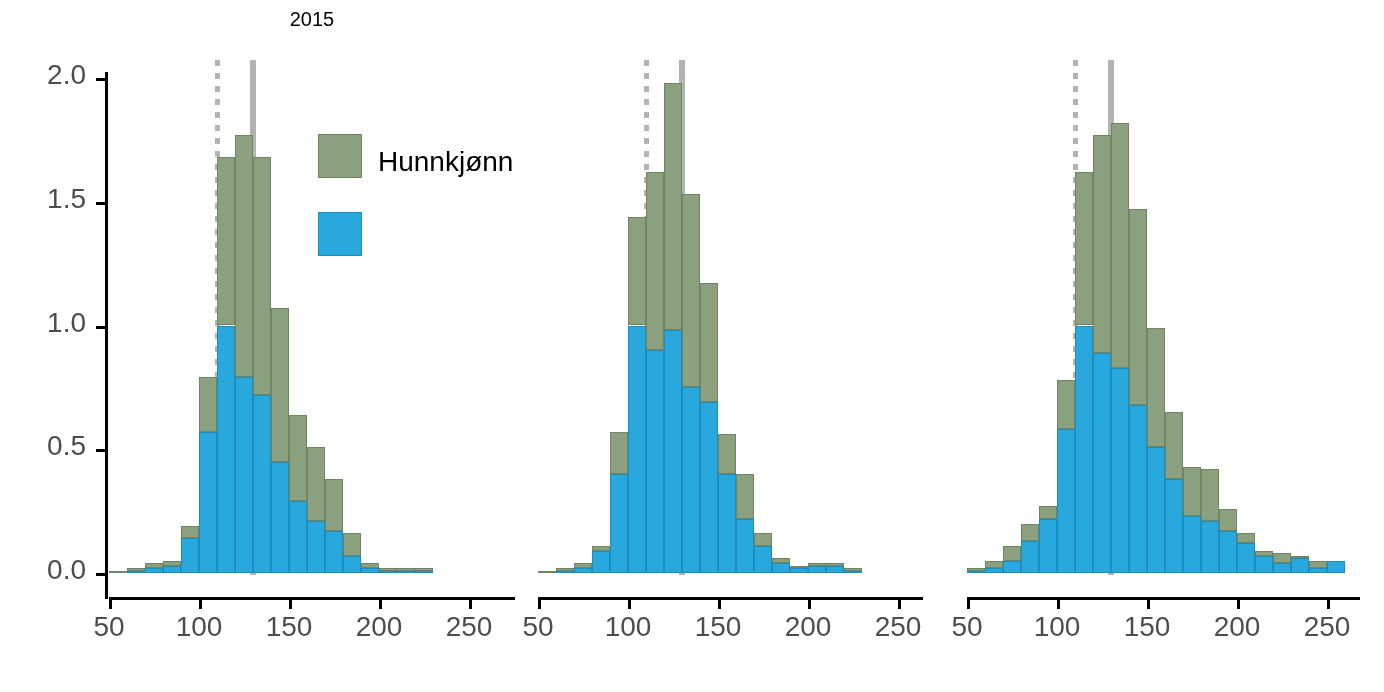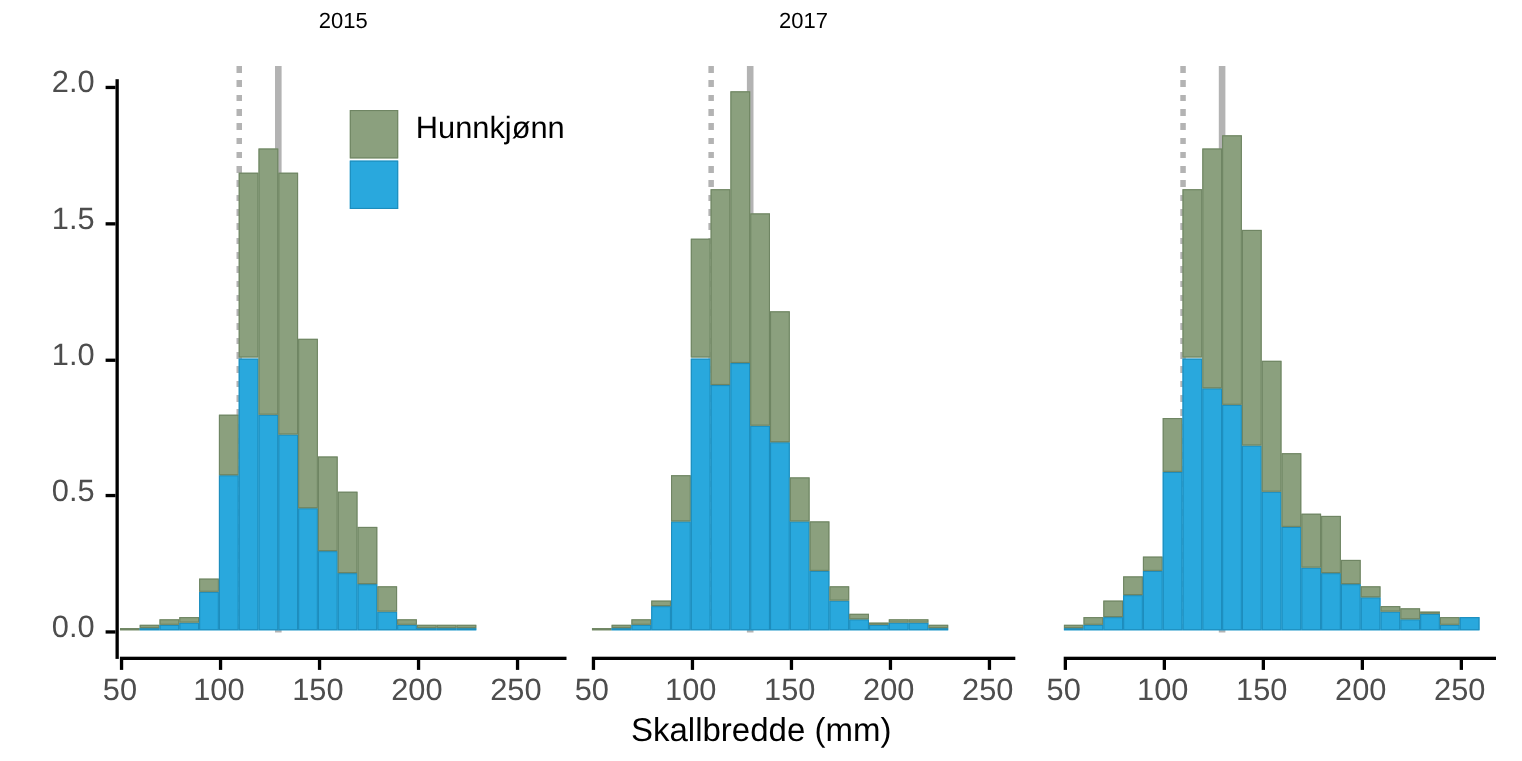"2017" div.panel-title { html: <div>2017</div> -> none }
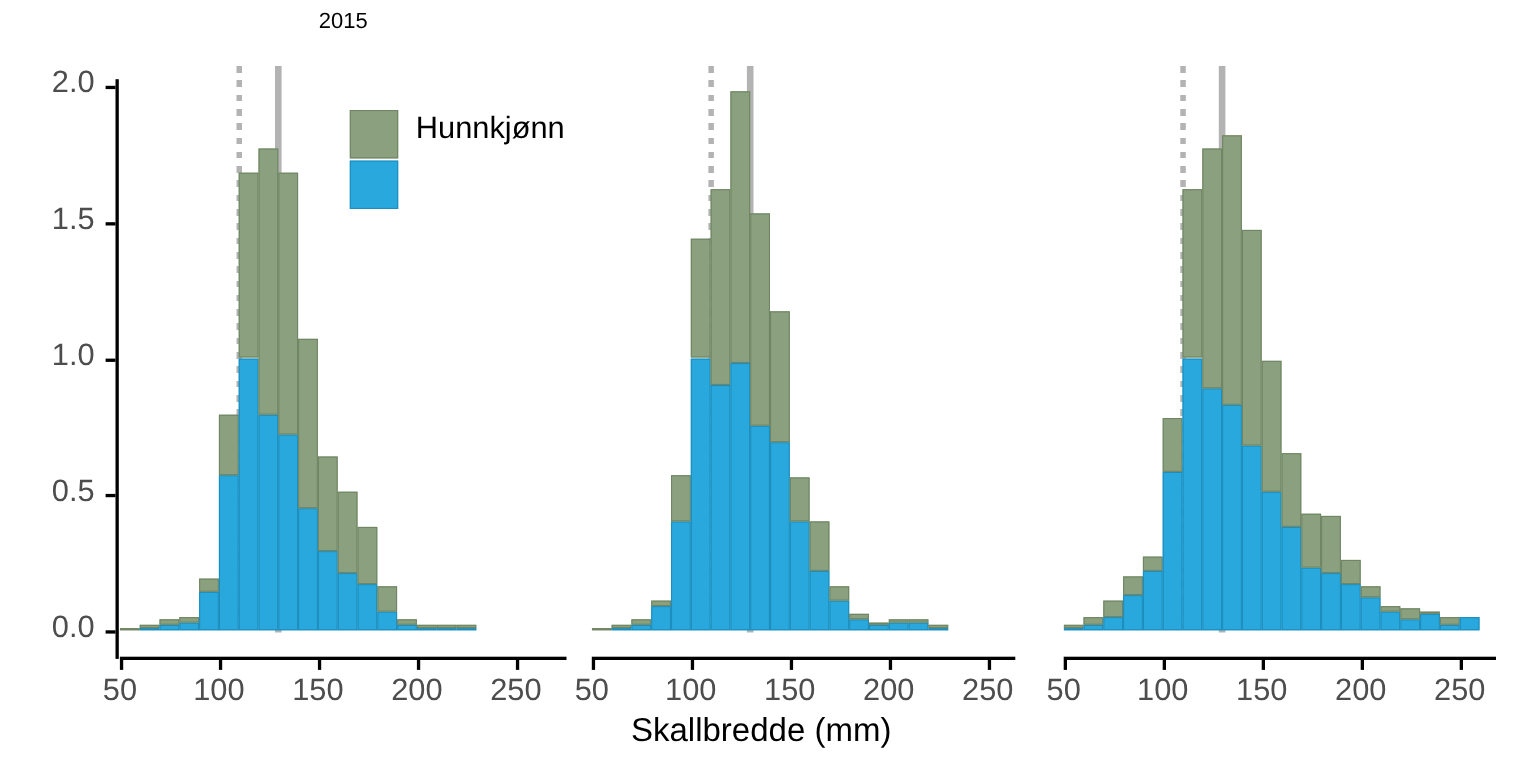"Hunnkjønn" .legend-row { align-items: flex-start -> flex-end; margin-top: none -> 32px }
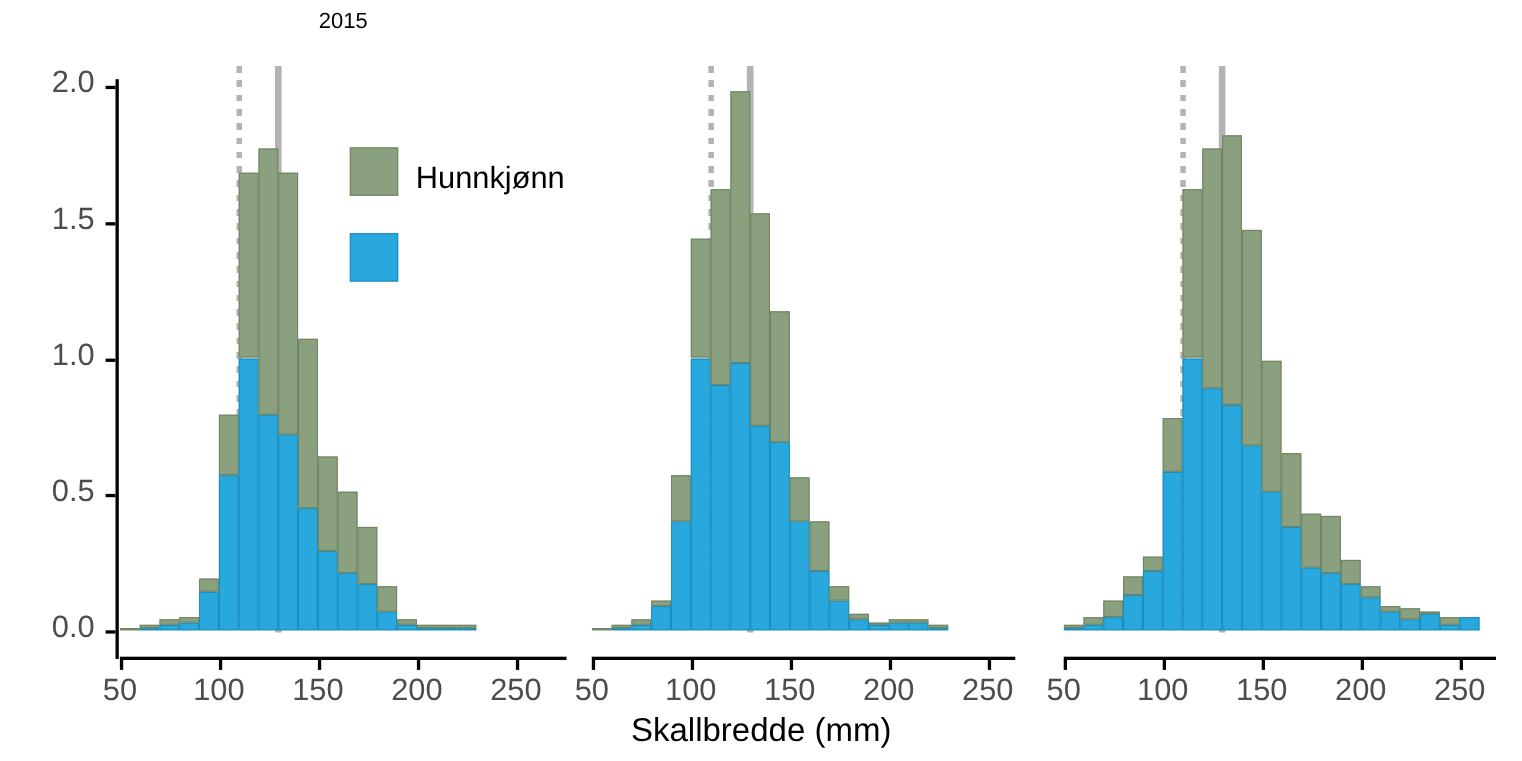"Skallbredde (mm)" div.xlab { html: <div>Skallbredde (mm)</div> -> none }
